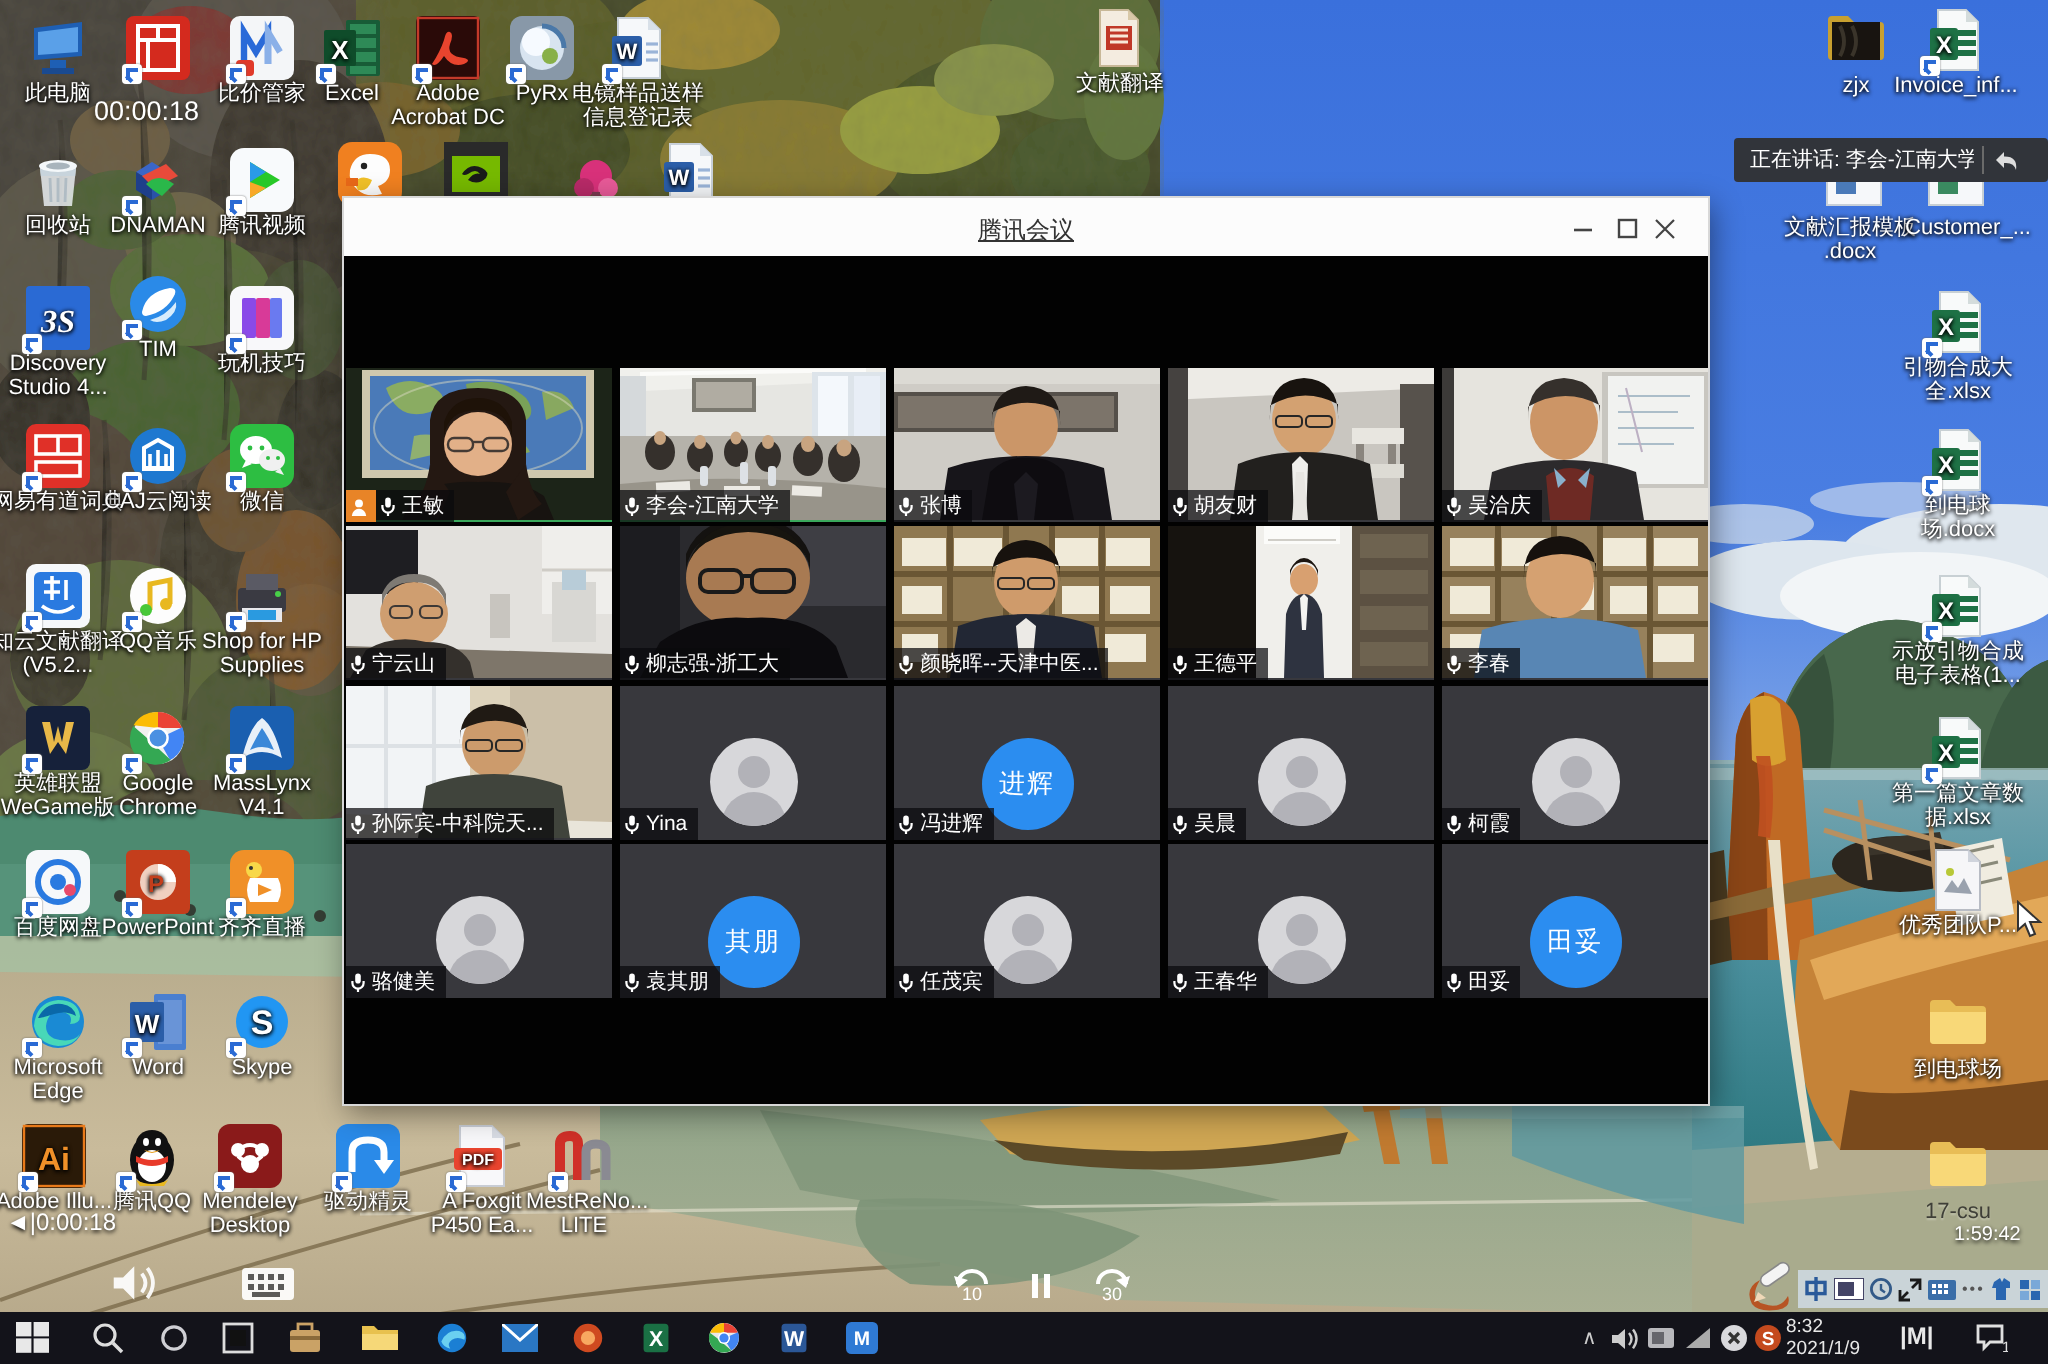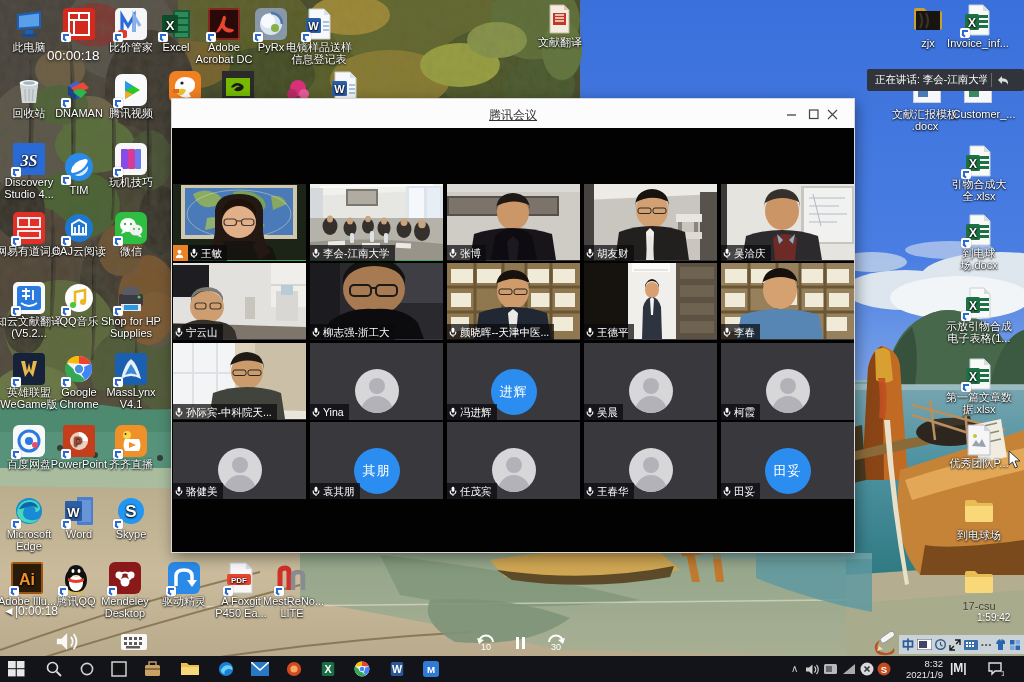"TIM" div.ic { top: 151px -> 136px }
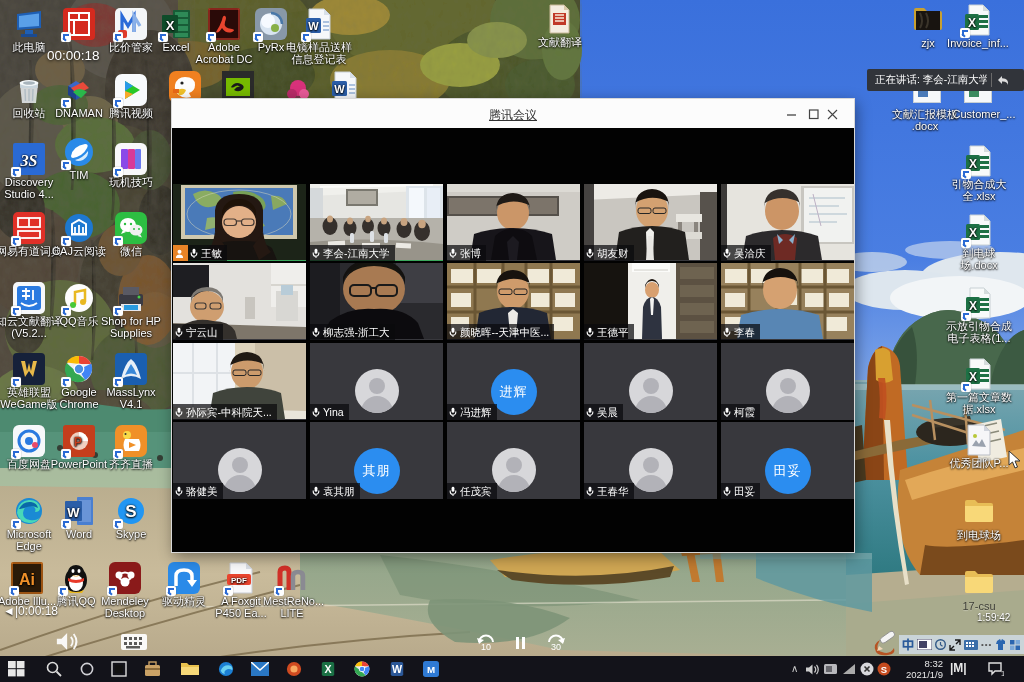"8:32" div.abs { text-align: right -> left }
